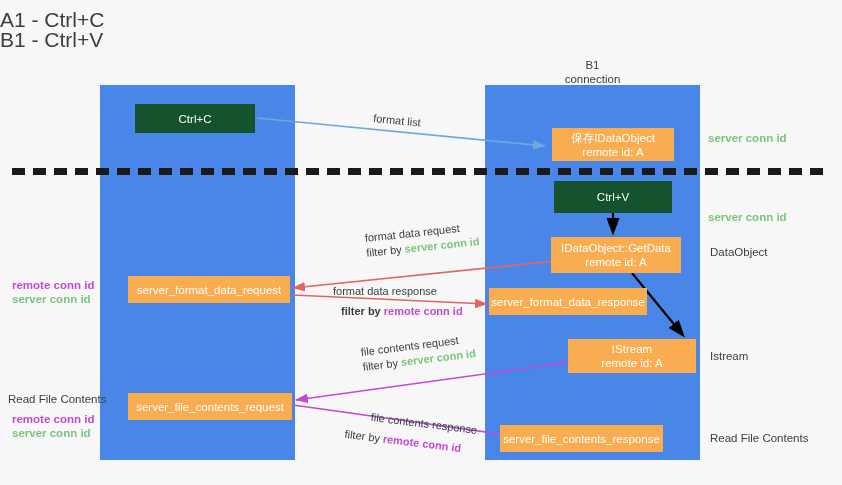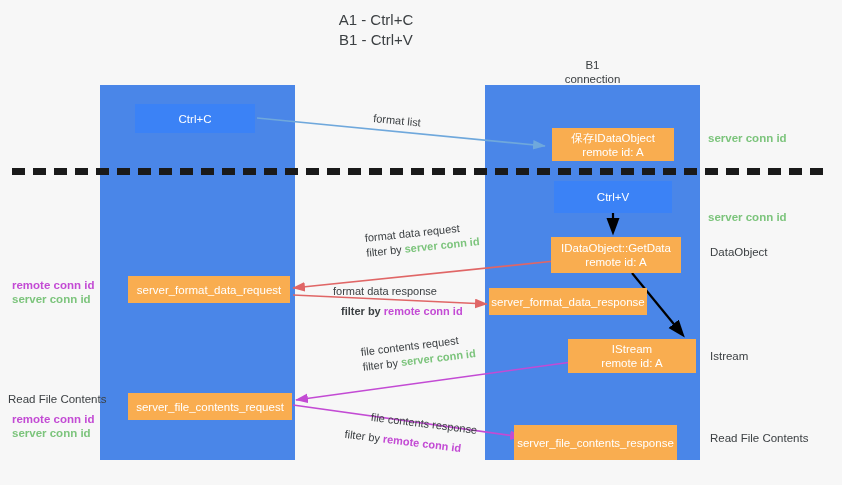"A1 - Ctrl+C" .title-block { font-size: 15px -> 21px; text-align: center -> none }
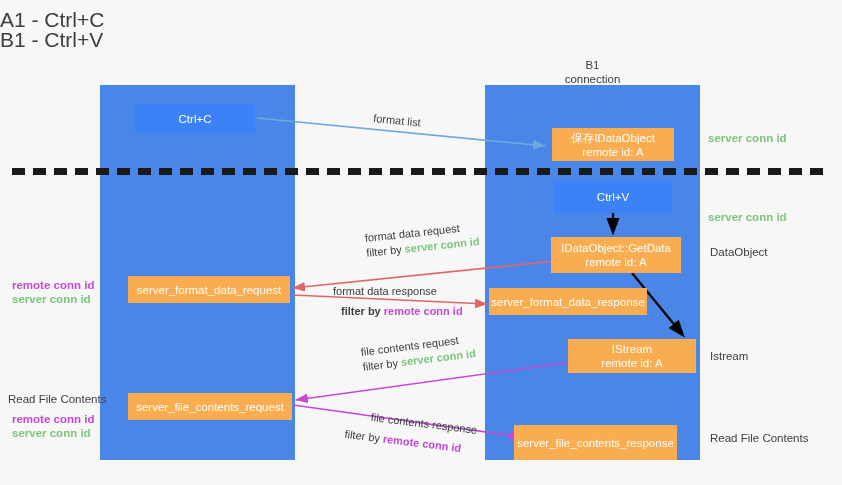"Ctrl+C" .node.green { background: #3b82f6 -> #14532d }
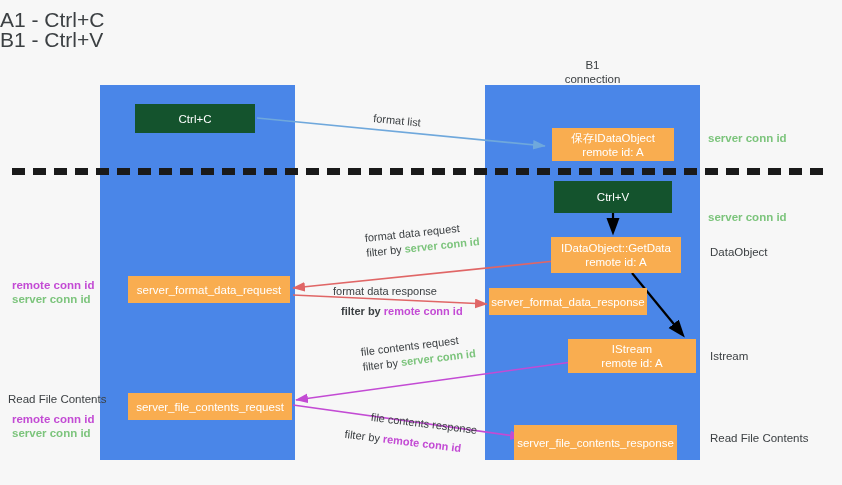"server_file_contents_response" div.node { height: 35px -> 27px; left: 514px -> 500px }
